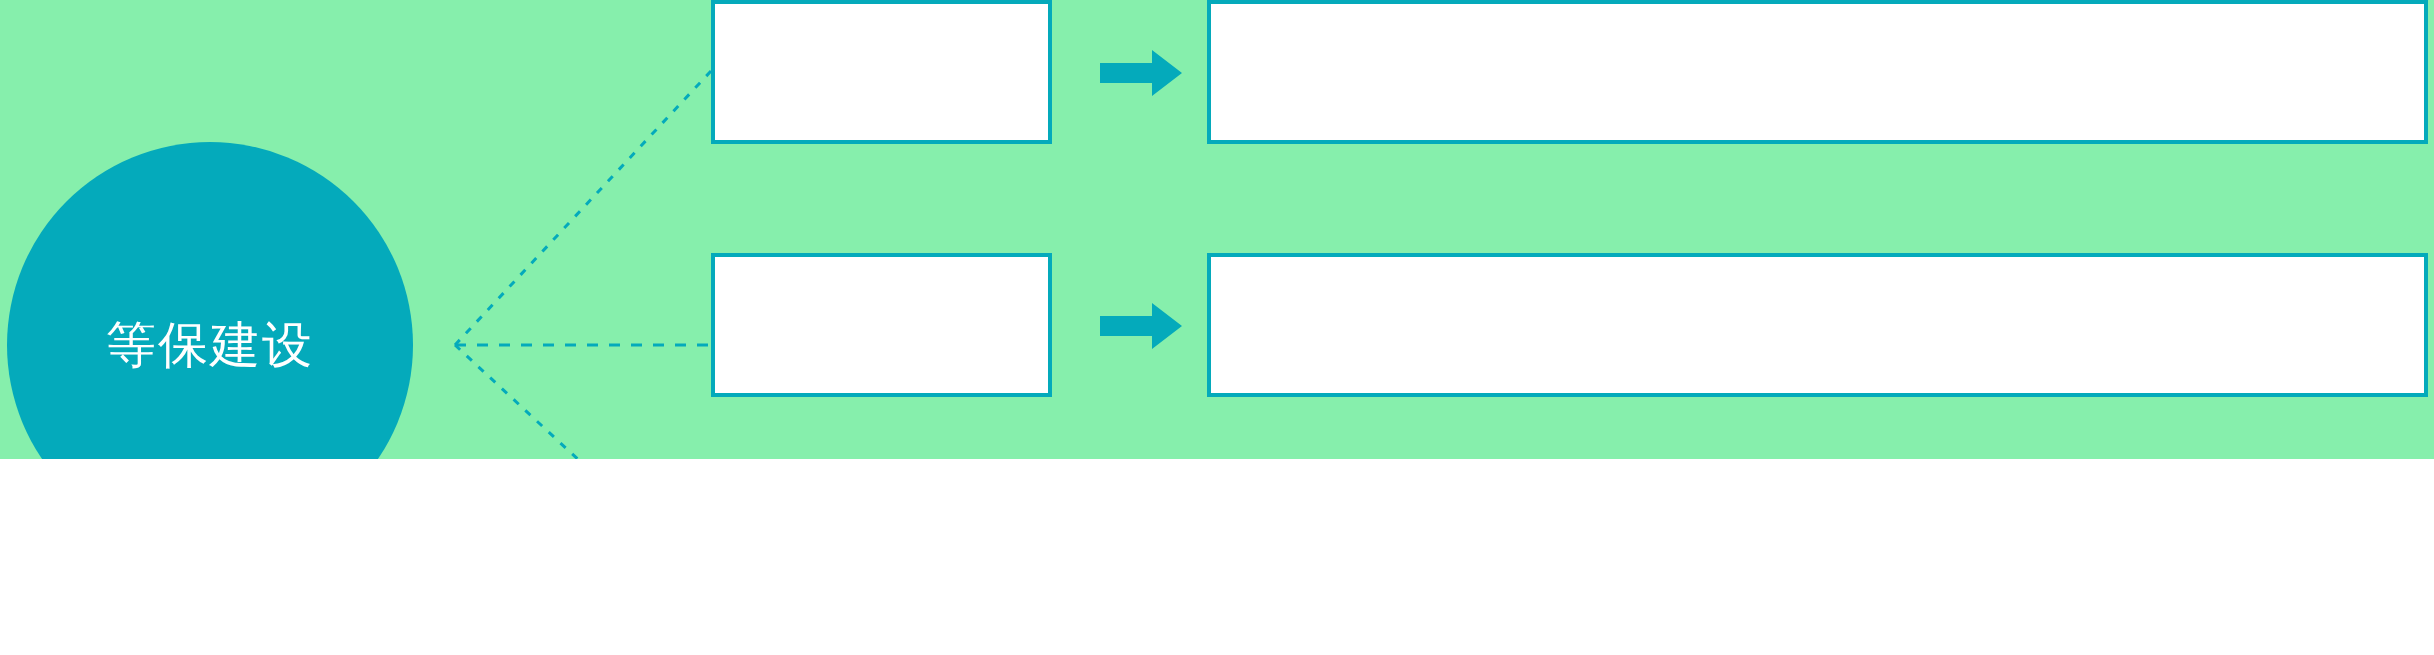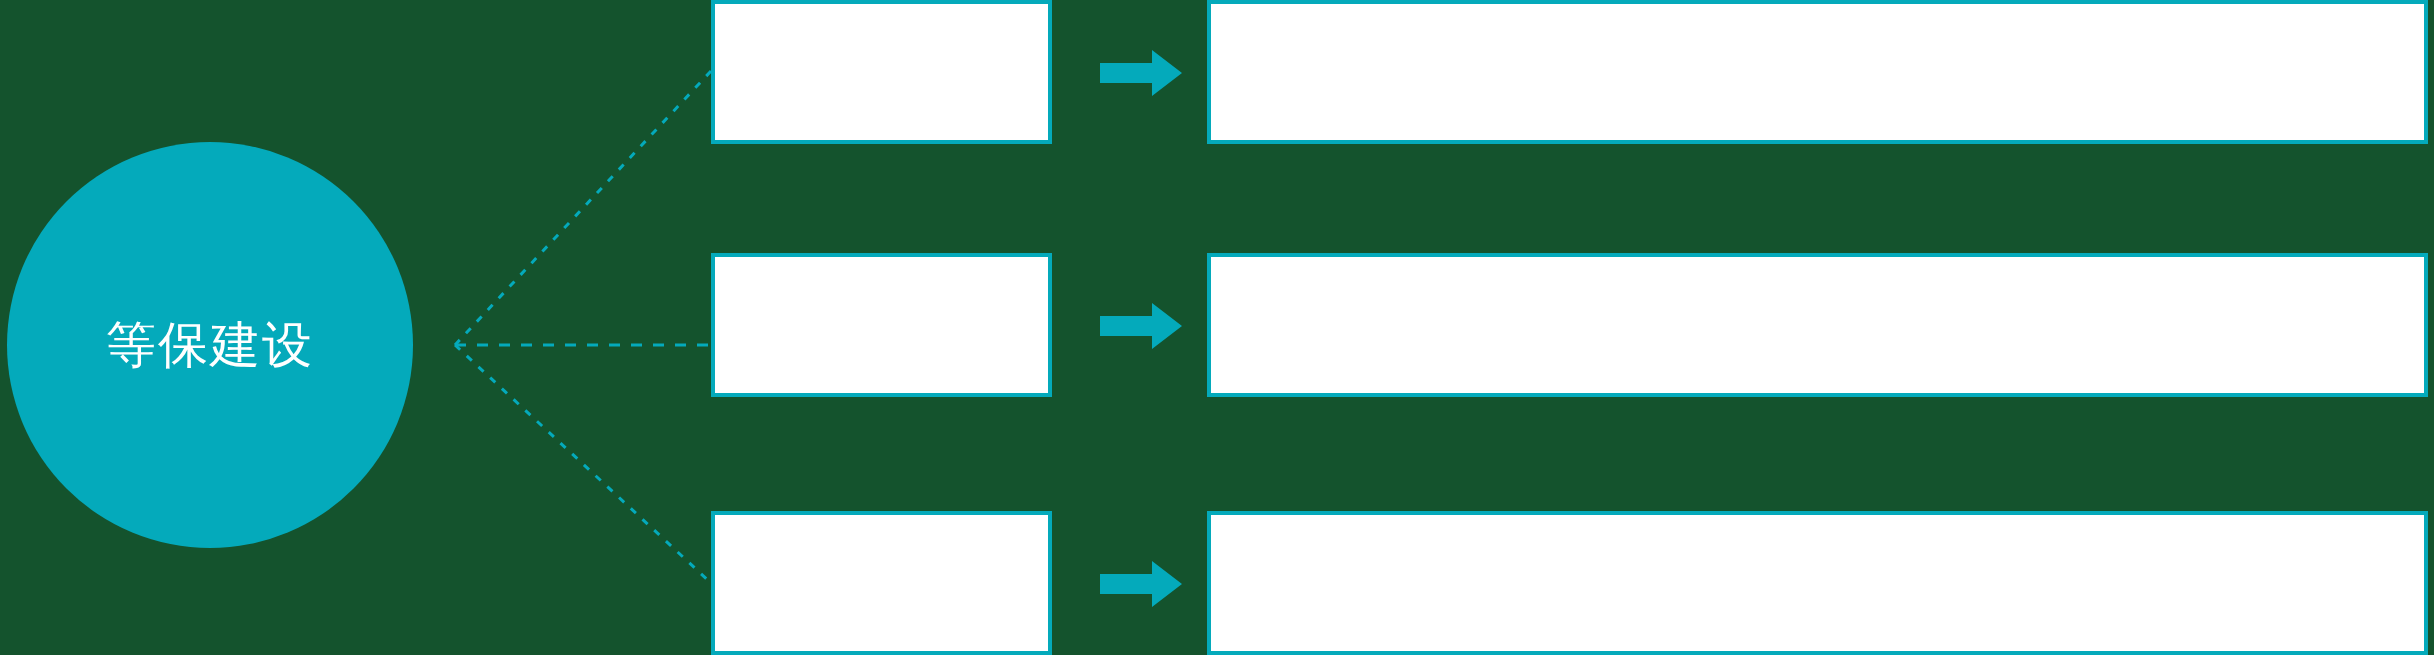"等保建设" #canvas { background: #14532d -> #86efac; height: 655px -> 459px }
